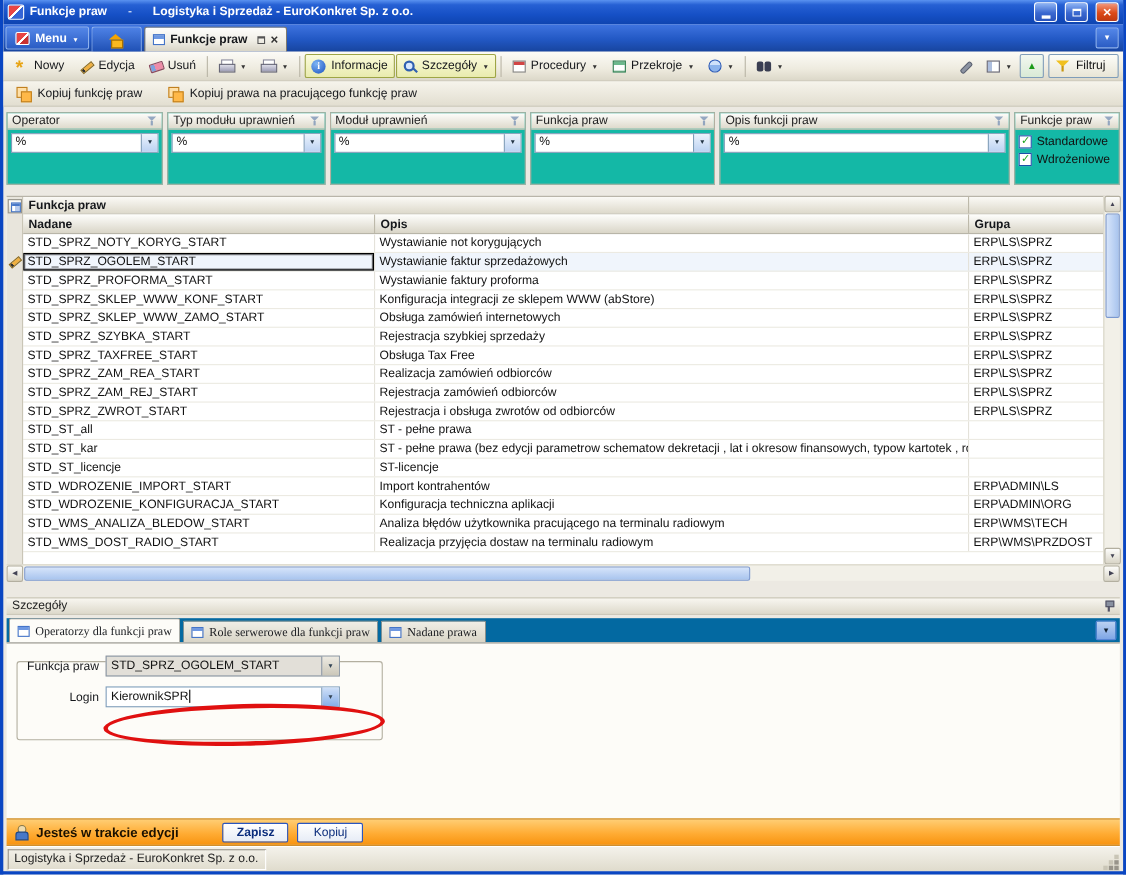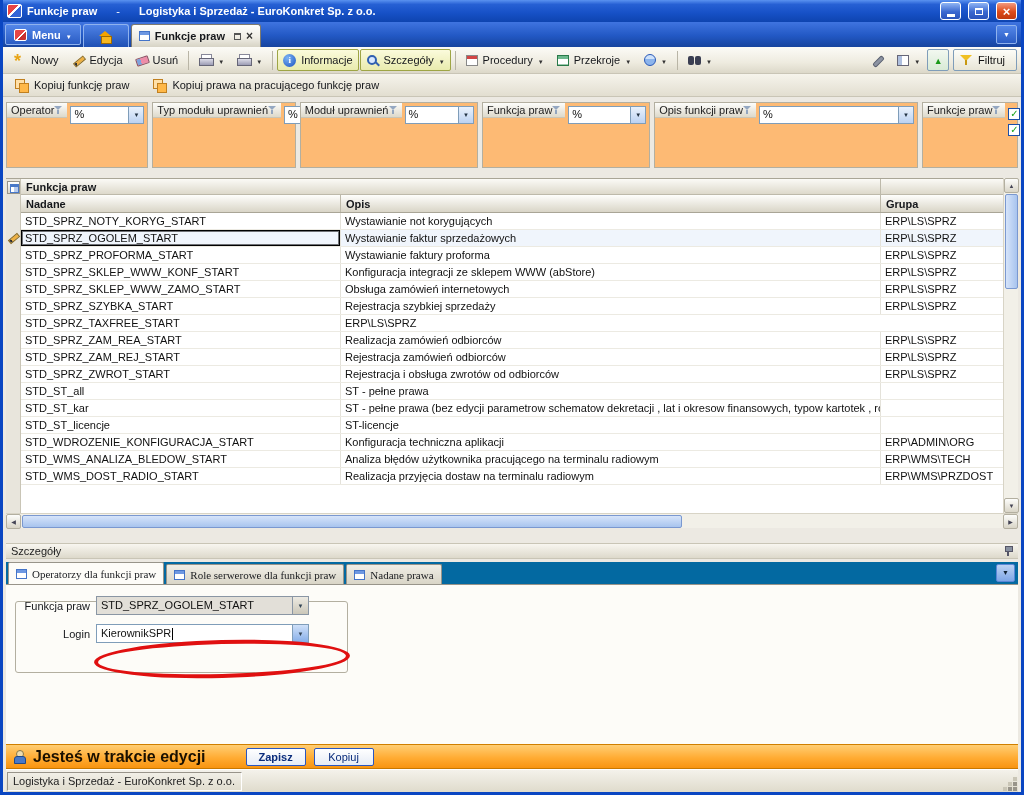"Operator" .fgroup { background: #fdba74 -> #14b8a6; flex-direction: none -> column }
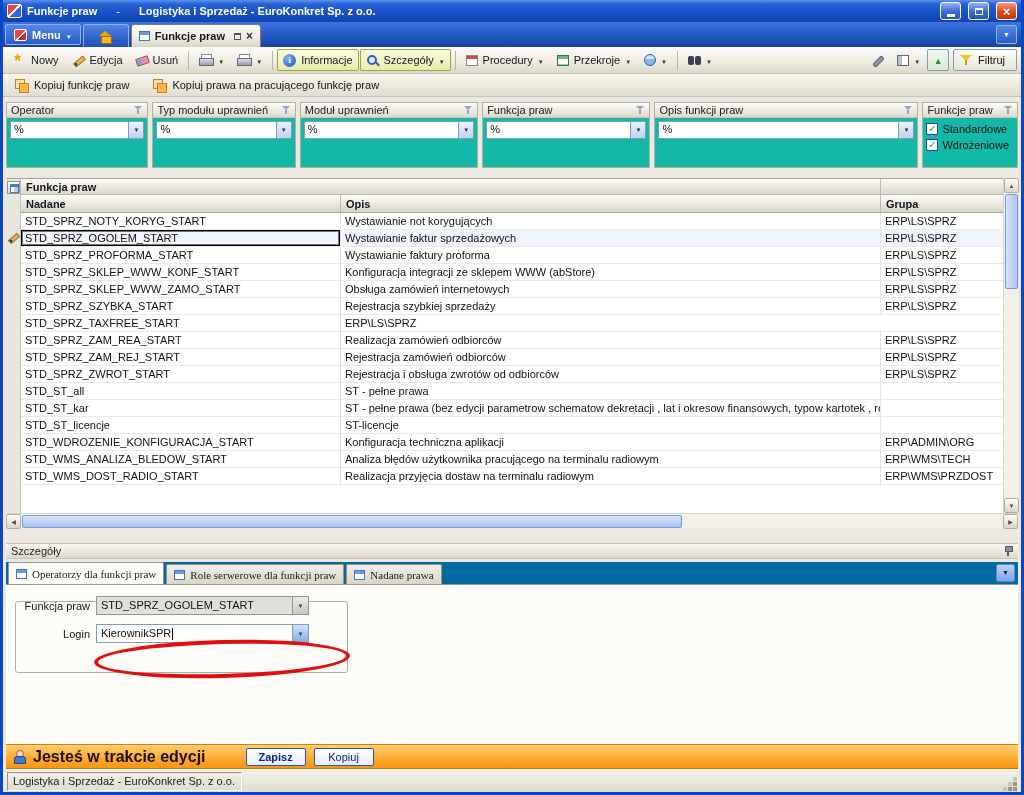"Obsługa Tax Free" div.gc { html: none -> <div>Obsługa Tax Free</div> }
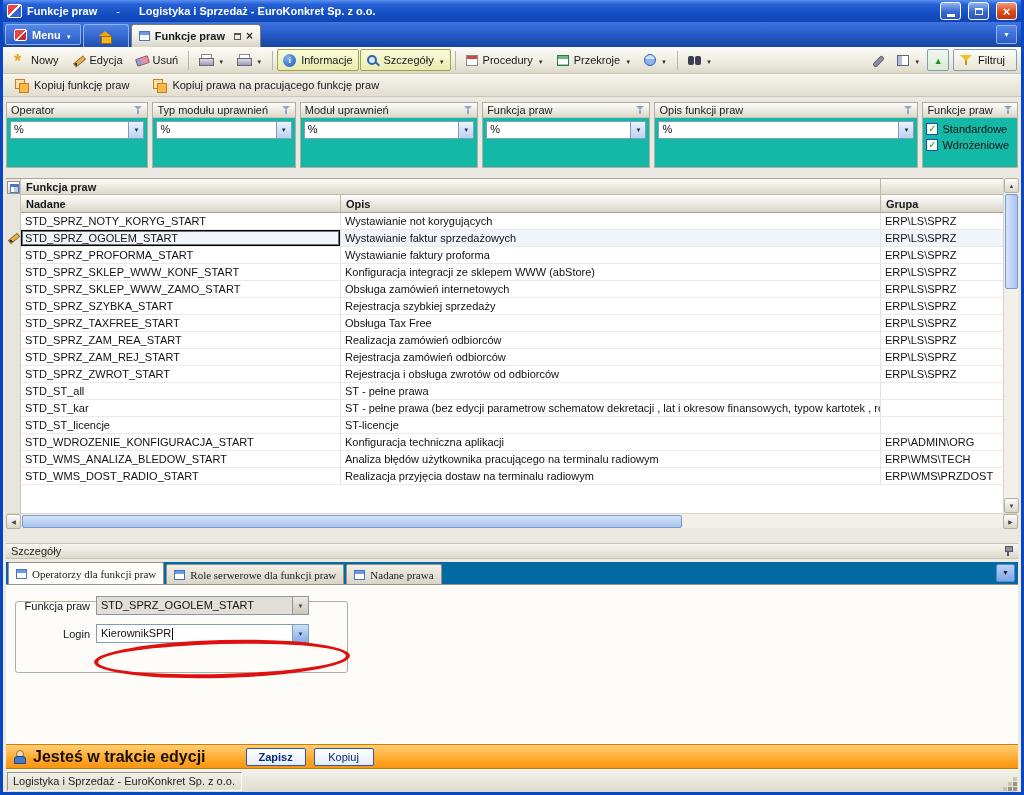"STD_WDROZENIE_IMPORT_START" div.grow { html: none -> <div> <div>STD_WDROZENIE_IMPORT_START</div> <div>Import kontrahentów</div> <div>ERP\ADMIN\LS</div> </div> }
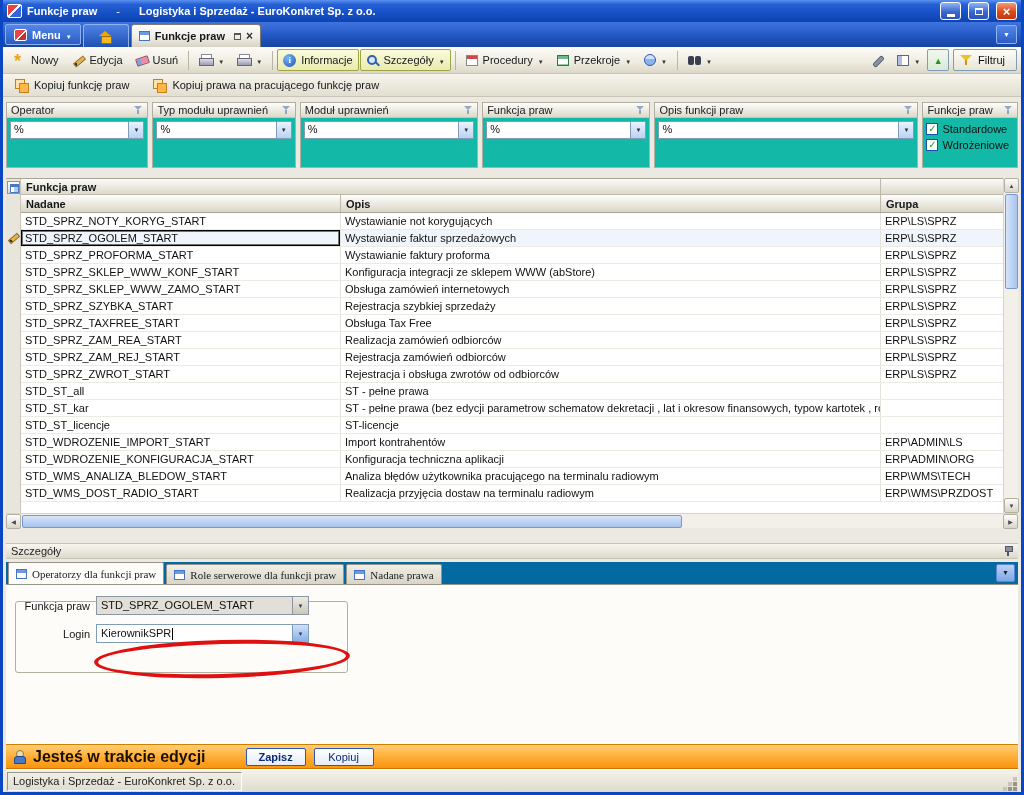"Jesteś w trakcie edycji" .editbar .msg { font-size: 16px -> 12px }
